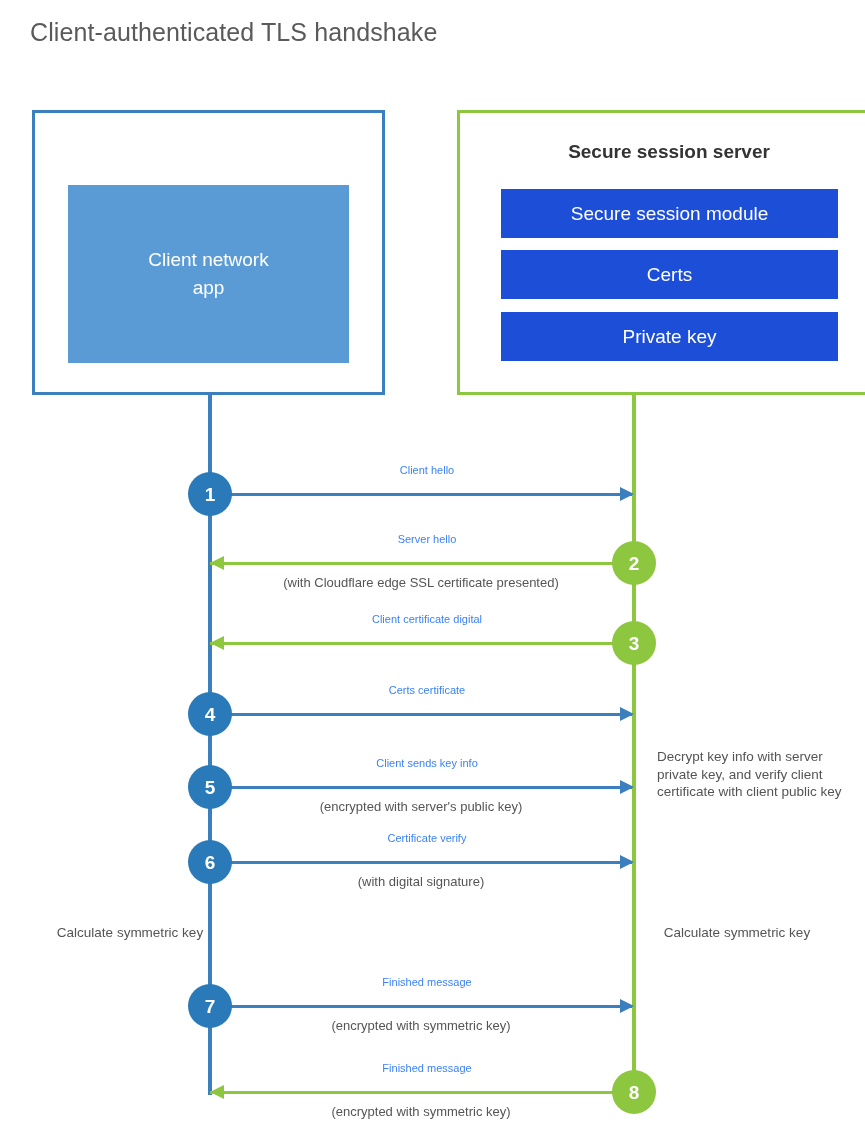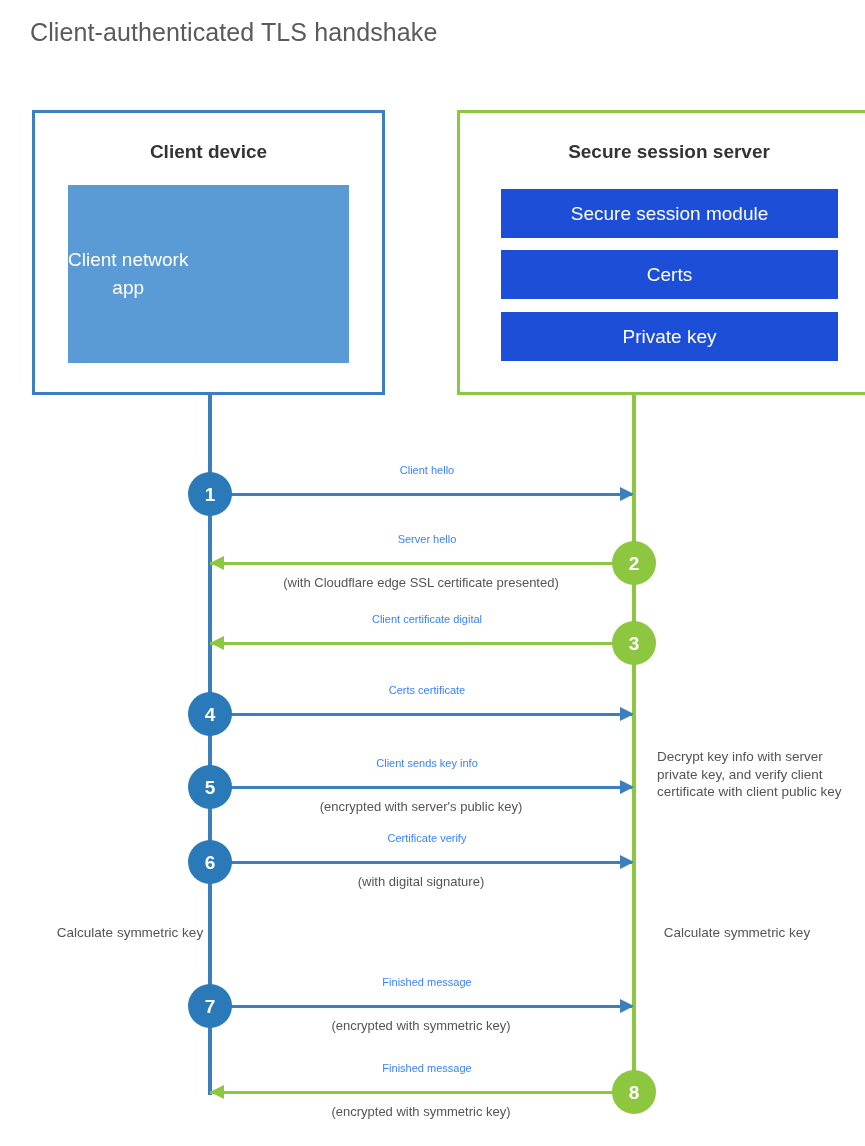"Client device" div.party-title { html: <div>Client device</div> -> none }
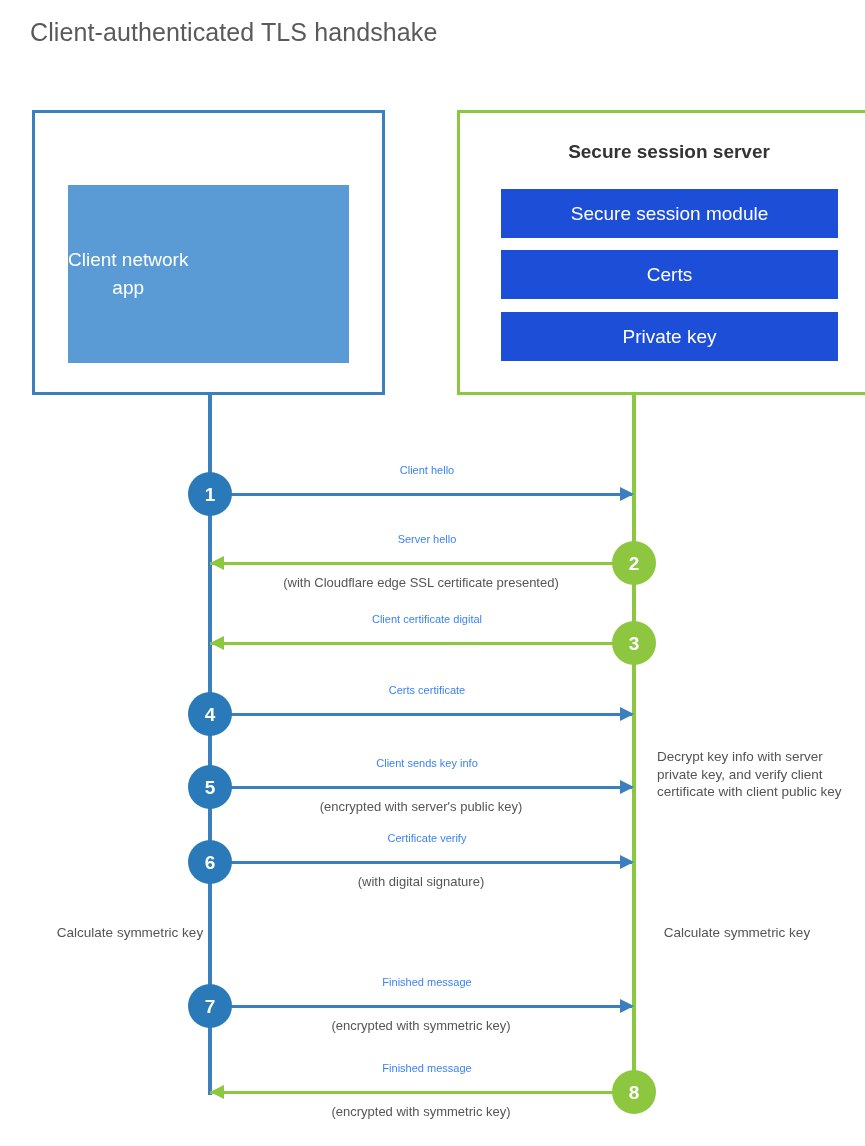"Client network" #client-app { justify-content: flex-start -> center }
